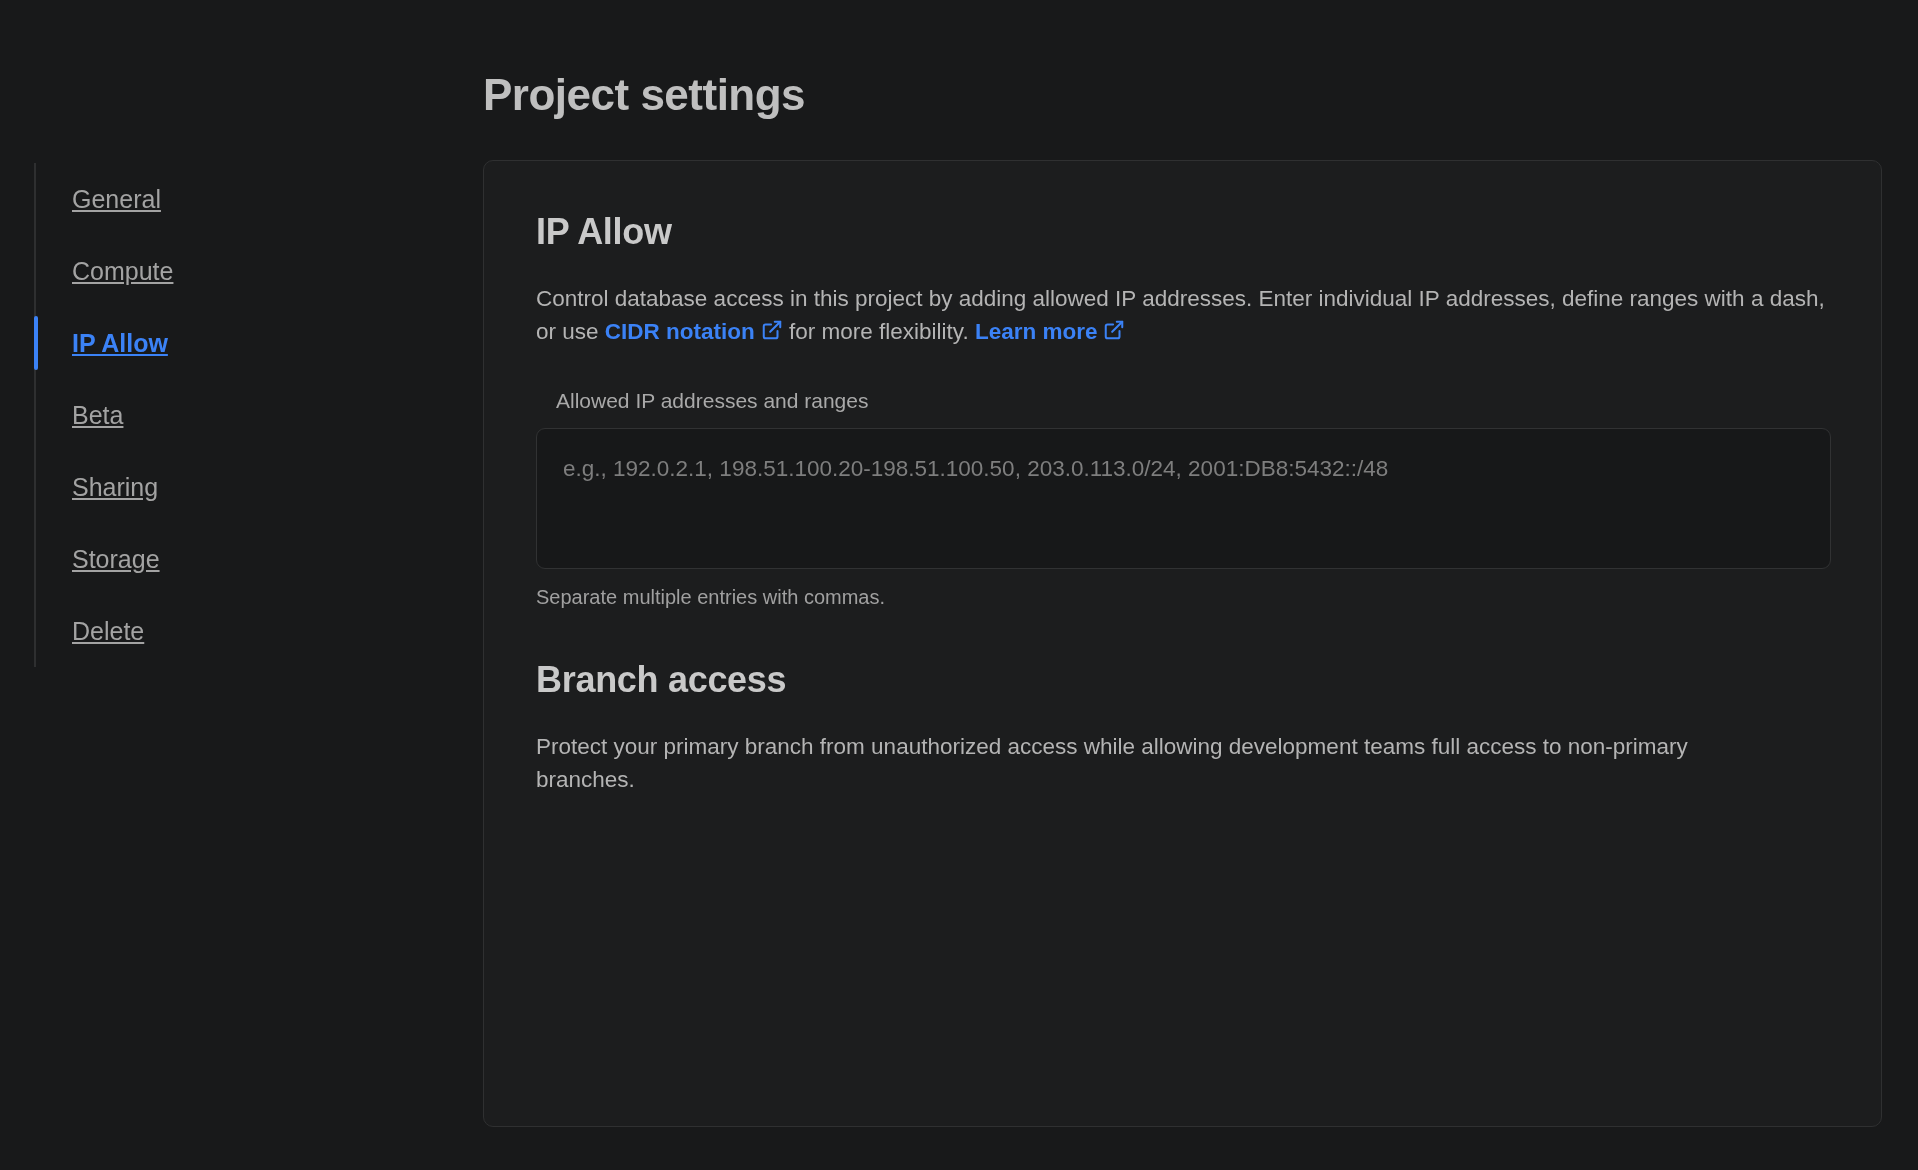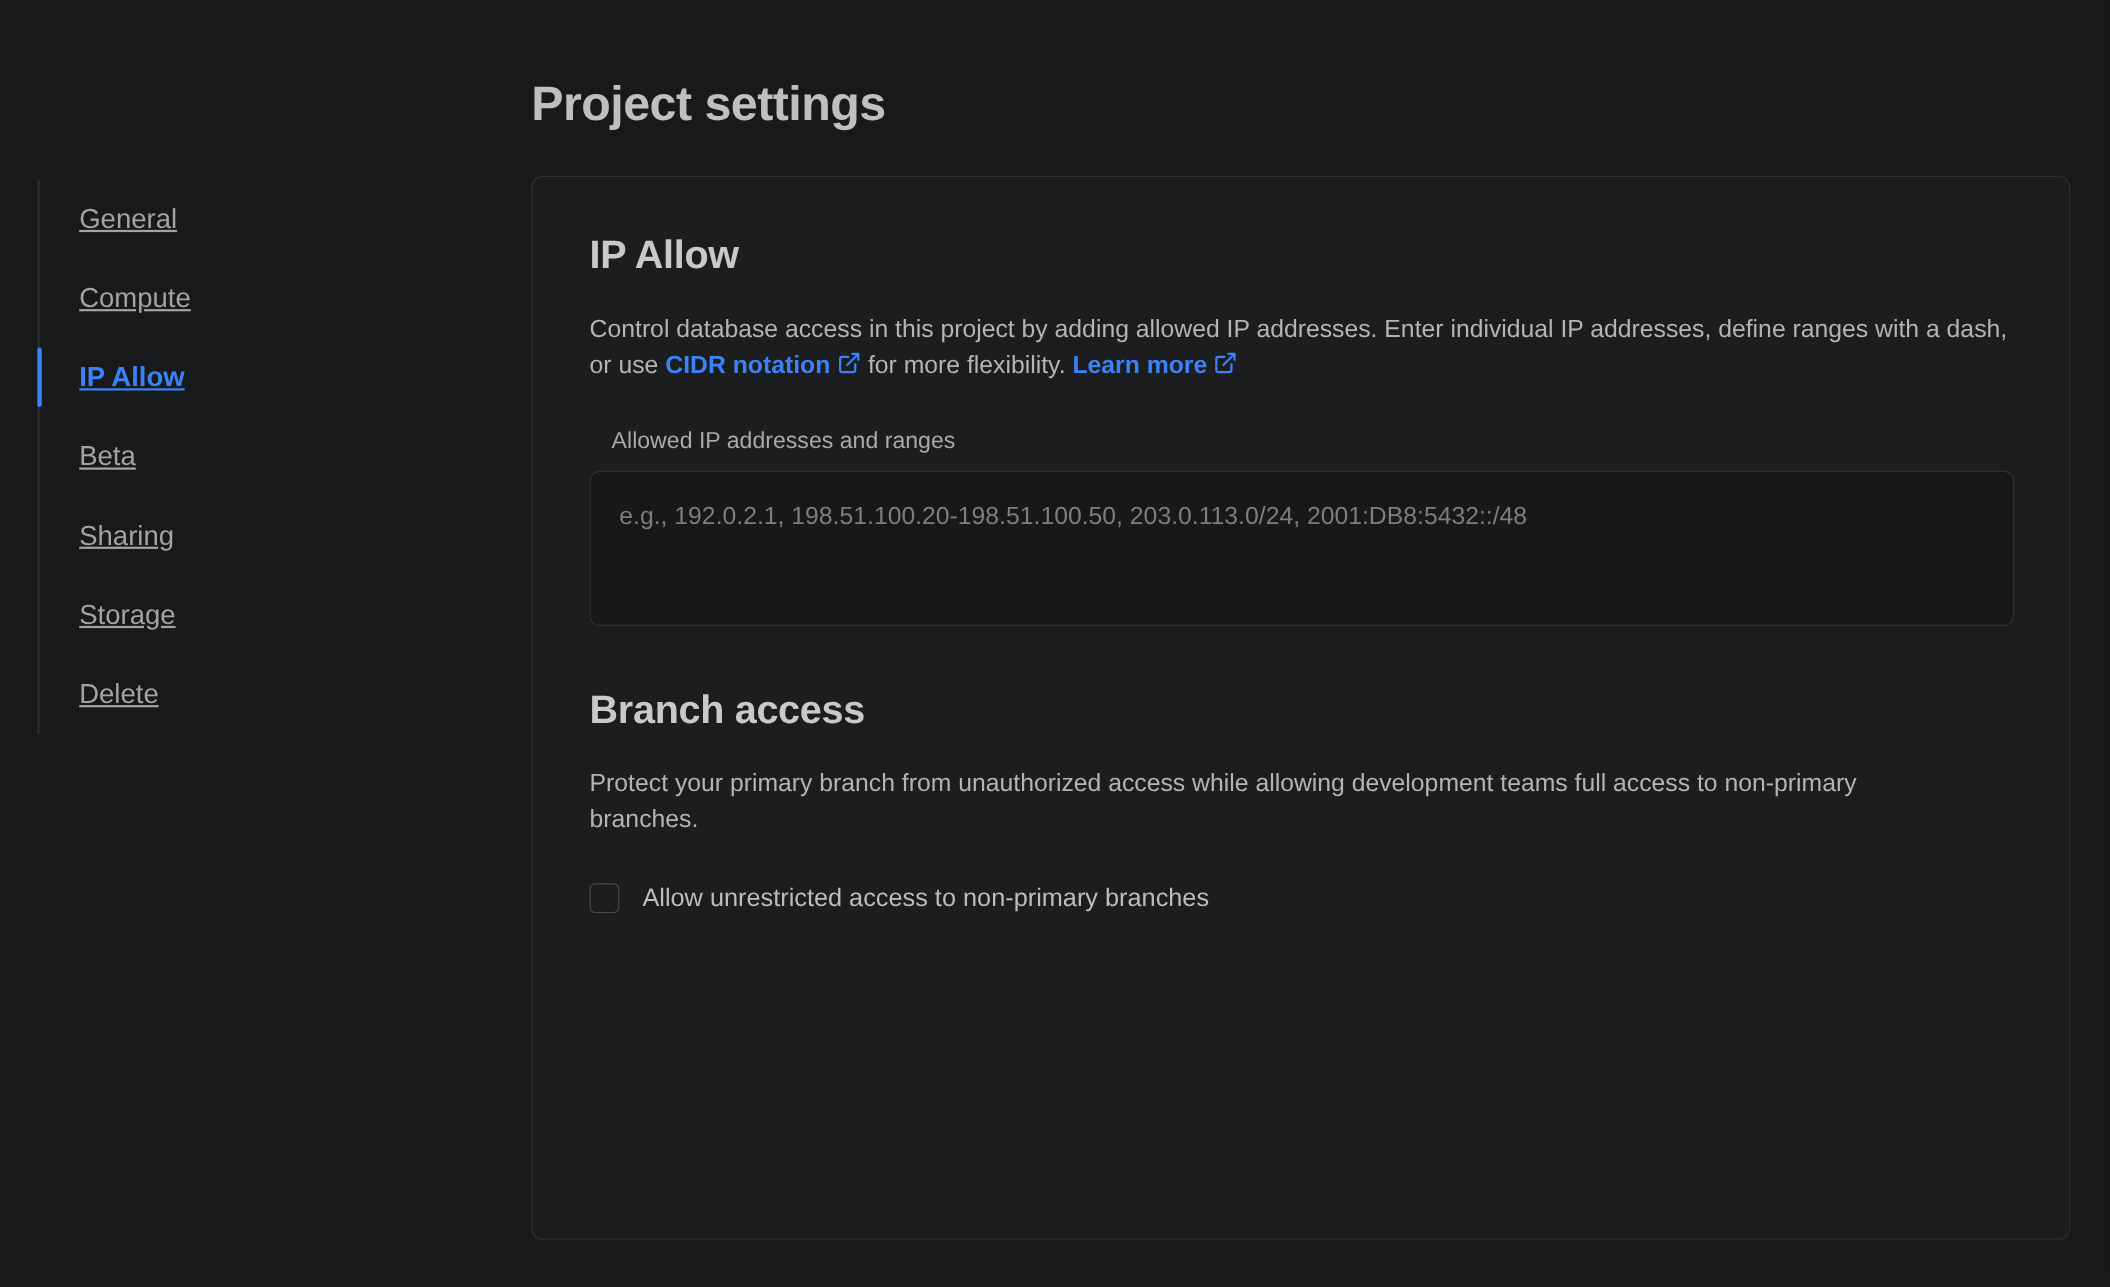"Separate multiple entries with commas." div.helper-text { html: none -> <div>Separate multiple entries with commas.</div> }
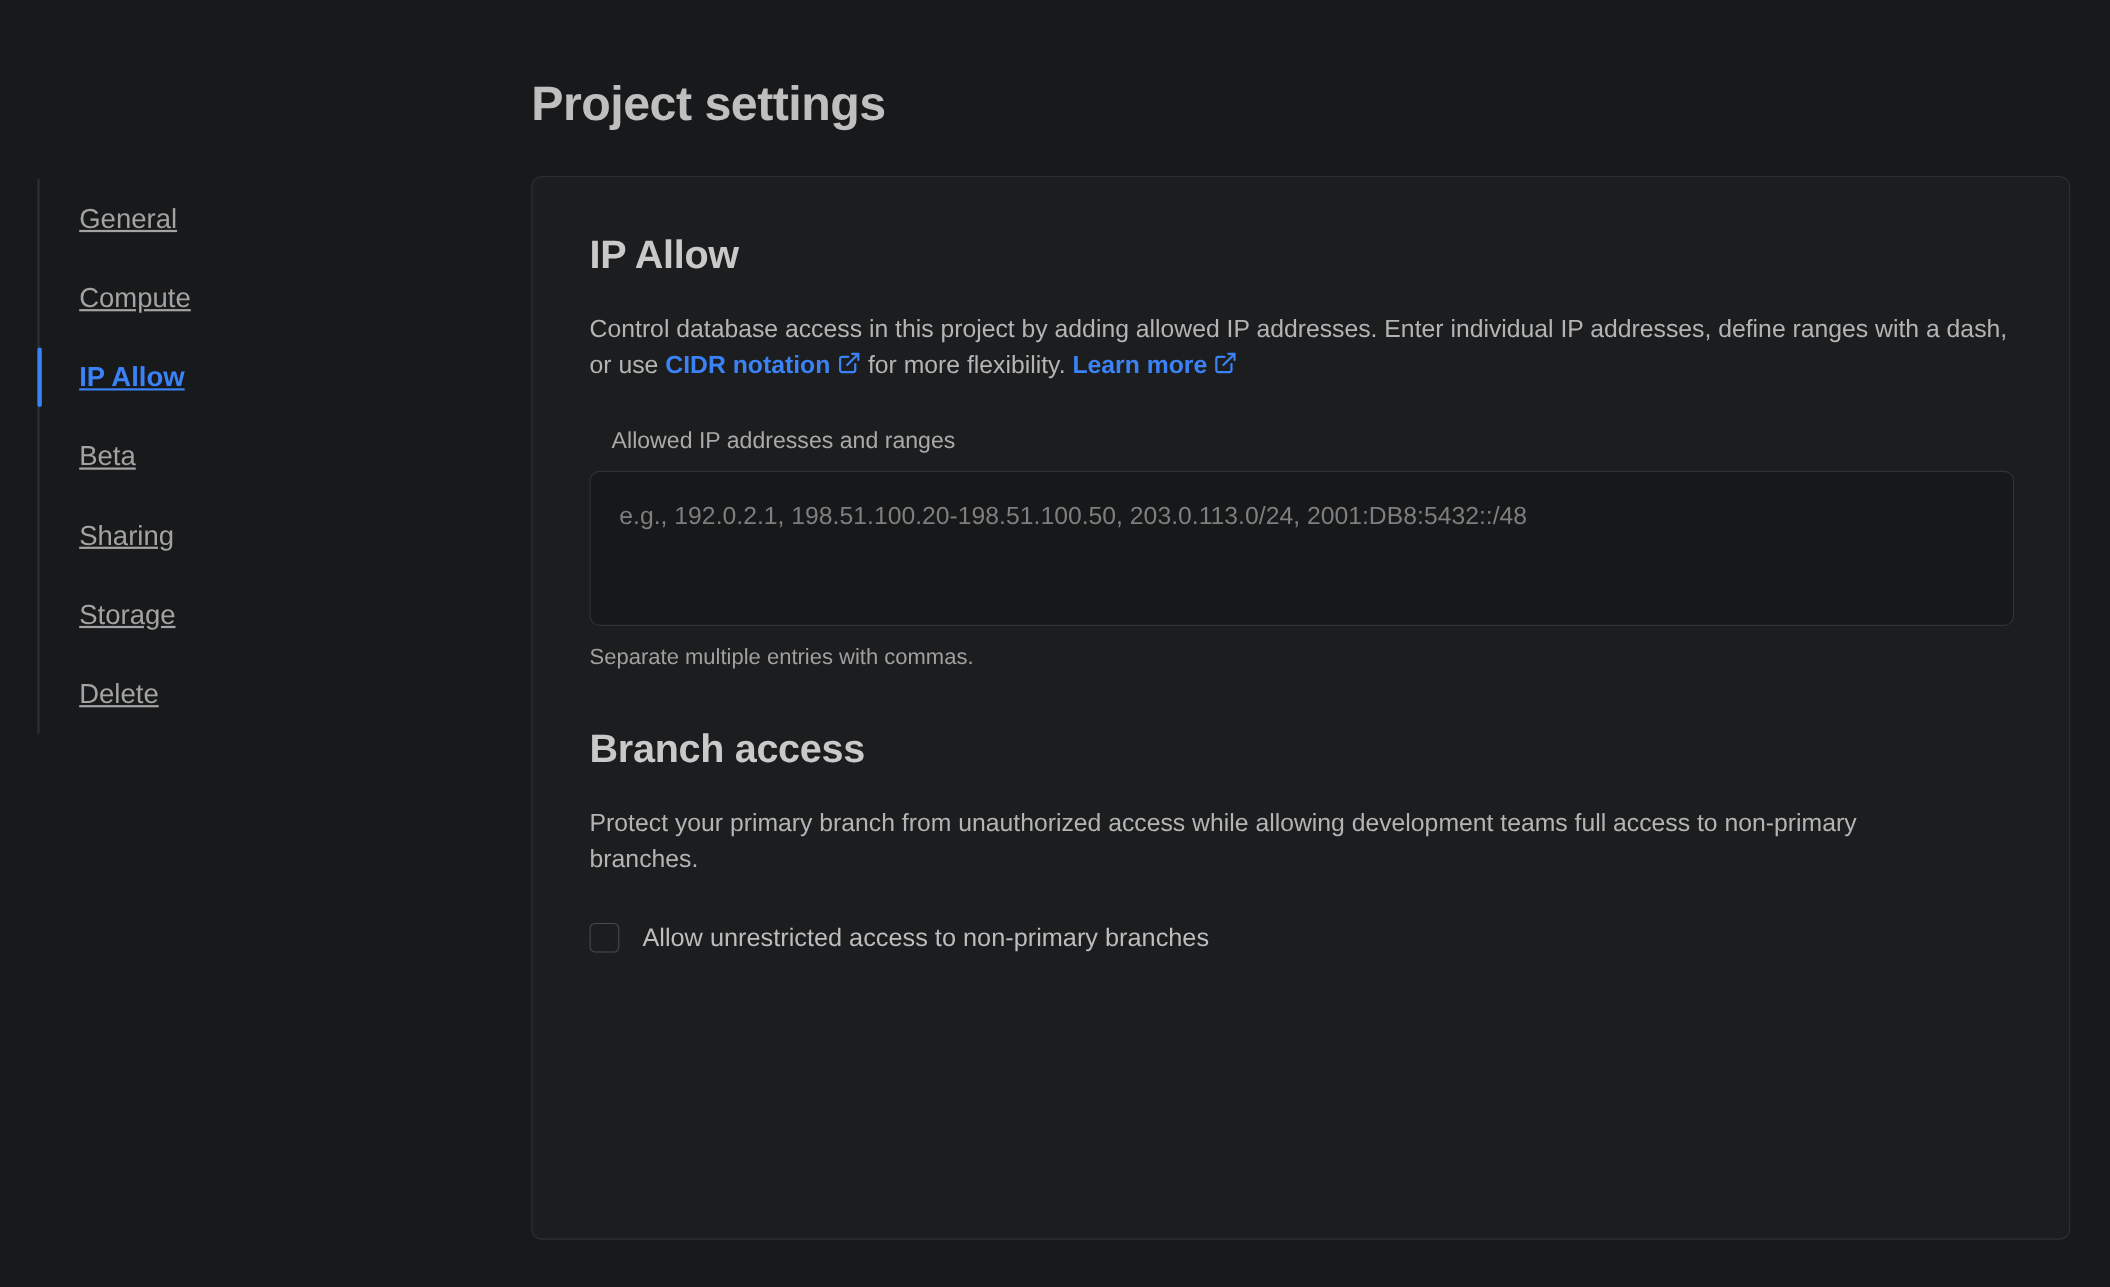"Allow unrestricted access to non-primary" div.checkbox-row { html: <div> <span></span> <span>Allow unrestricted access to non-primary branches</span> </div> -> none }
